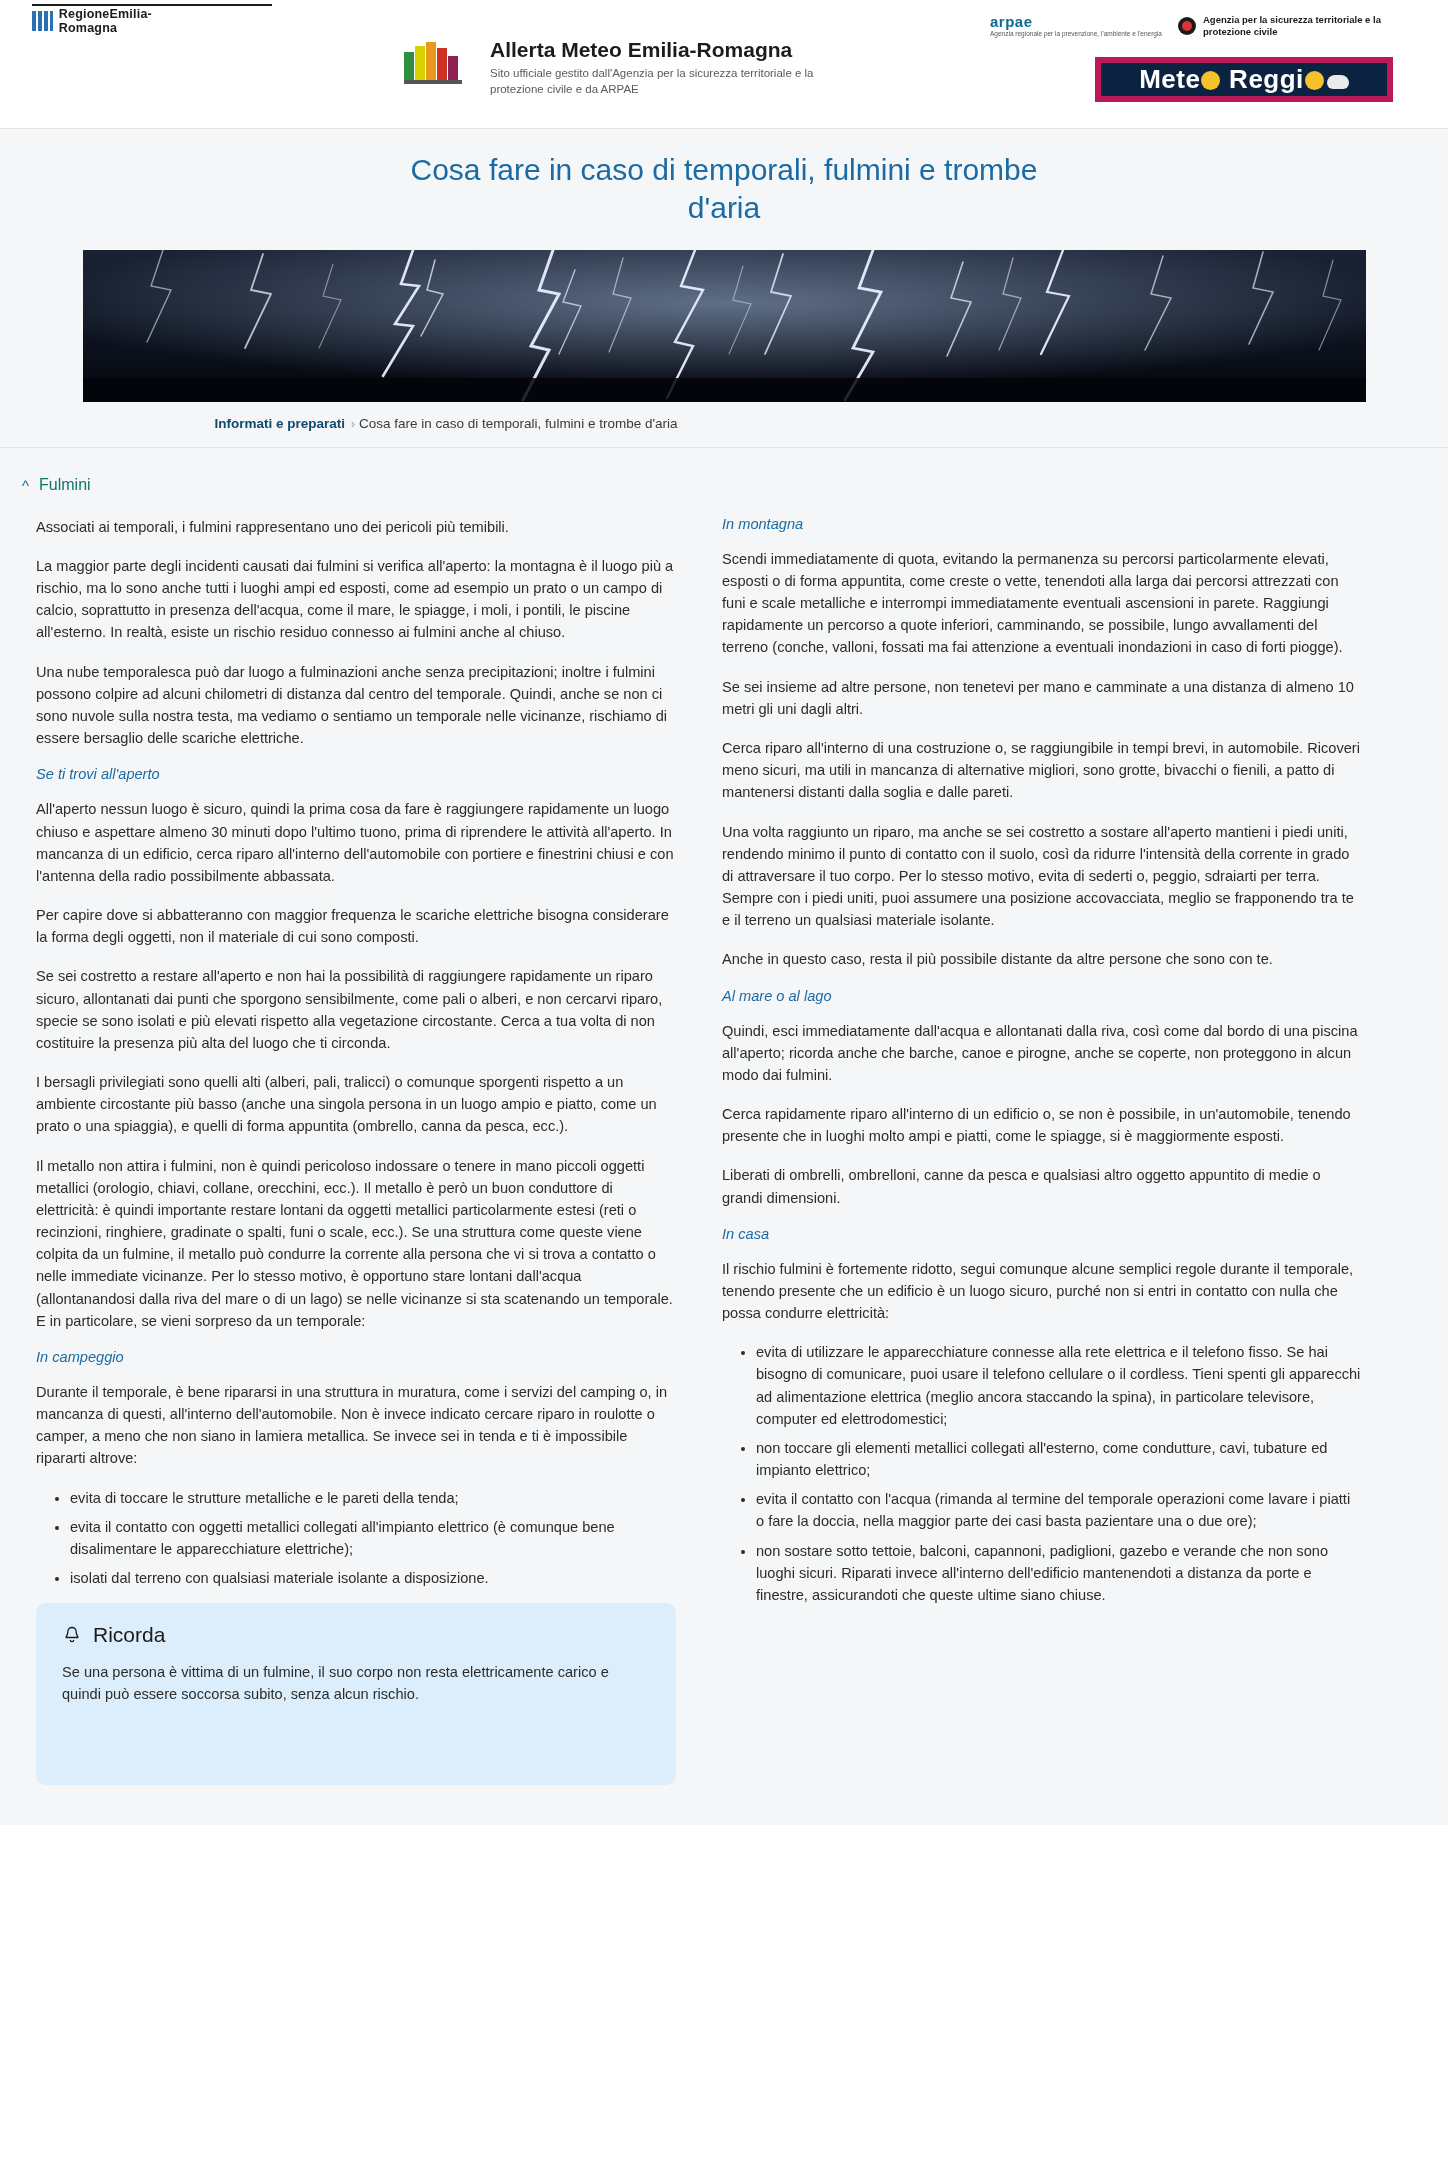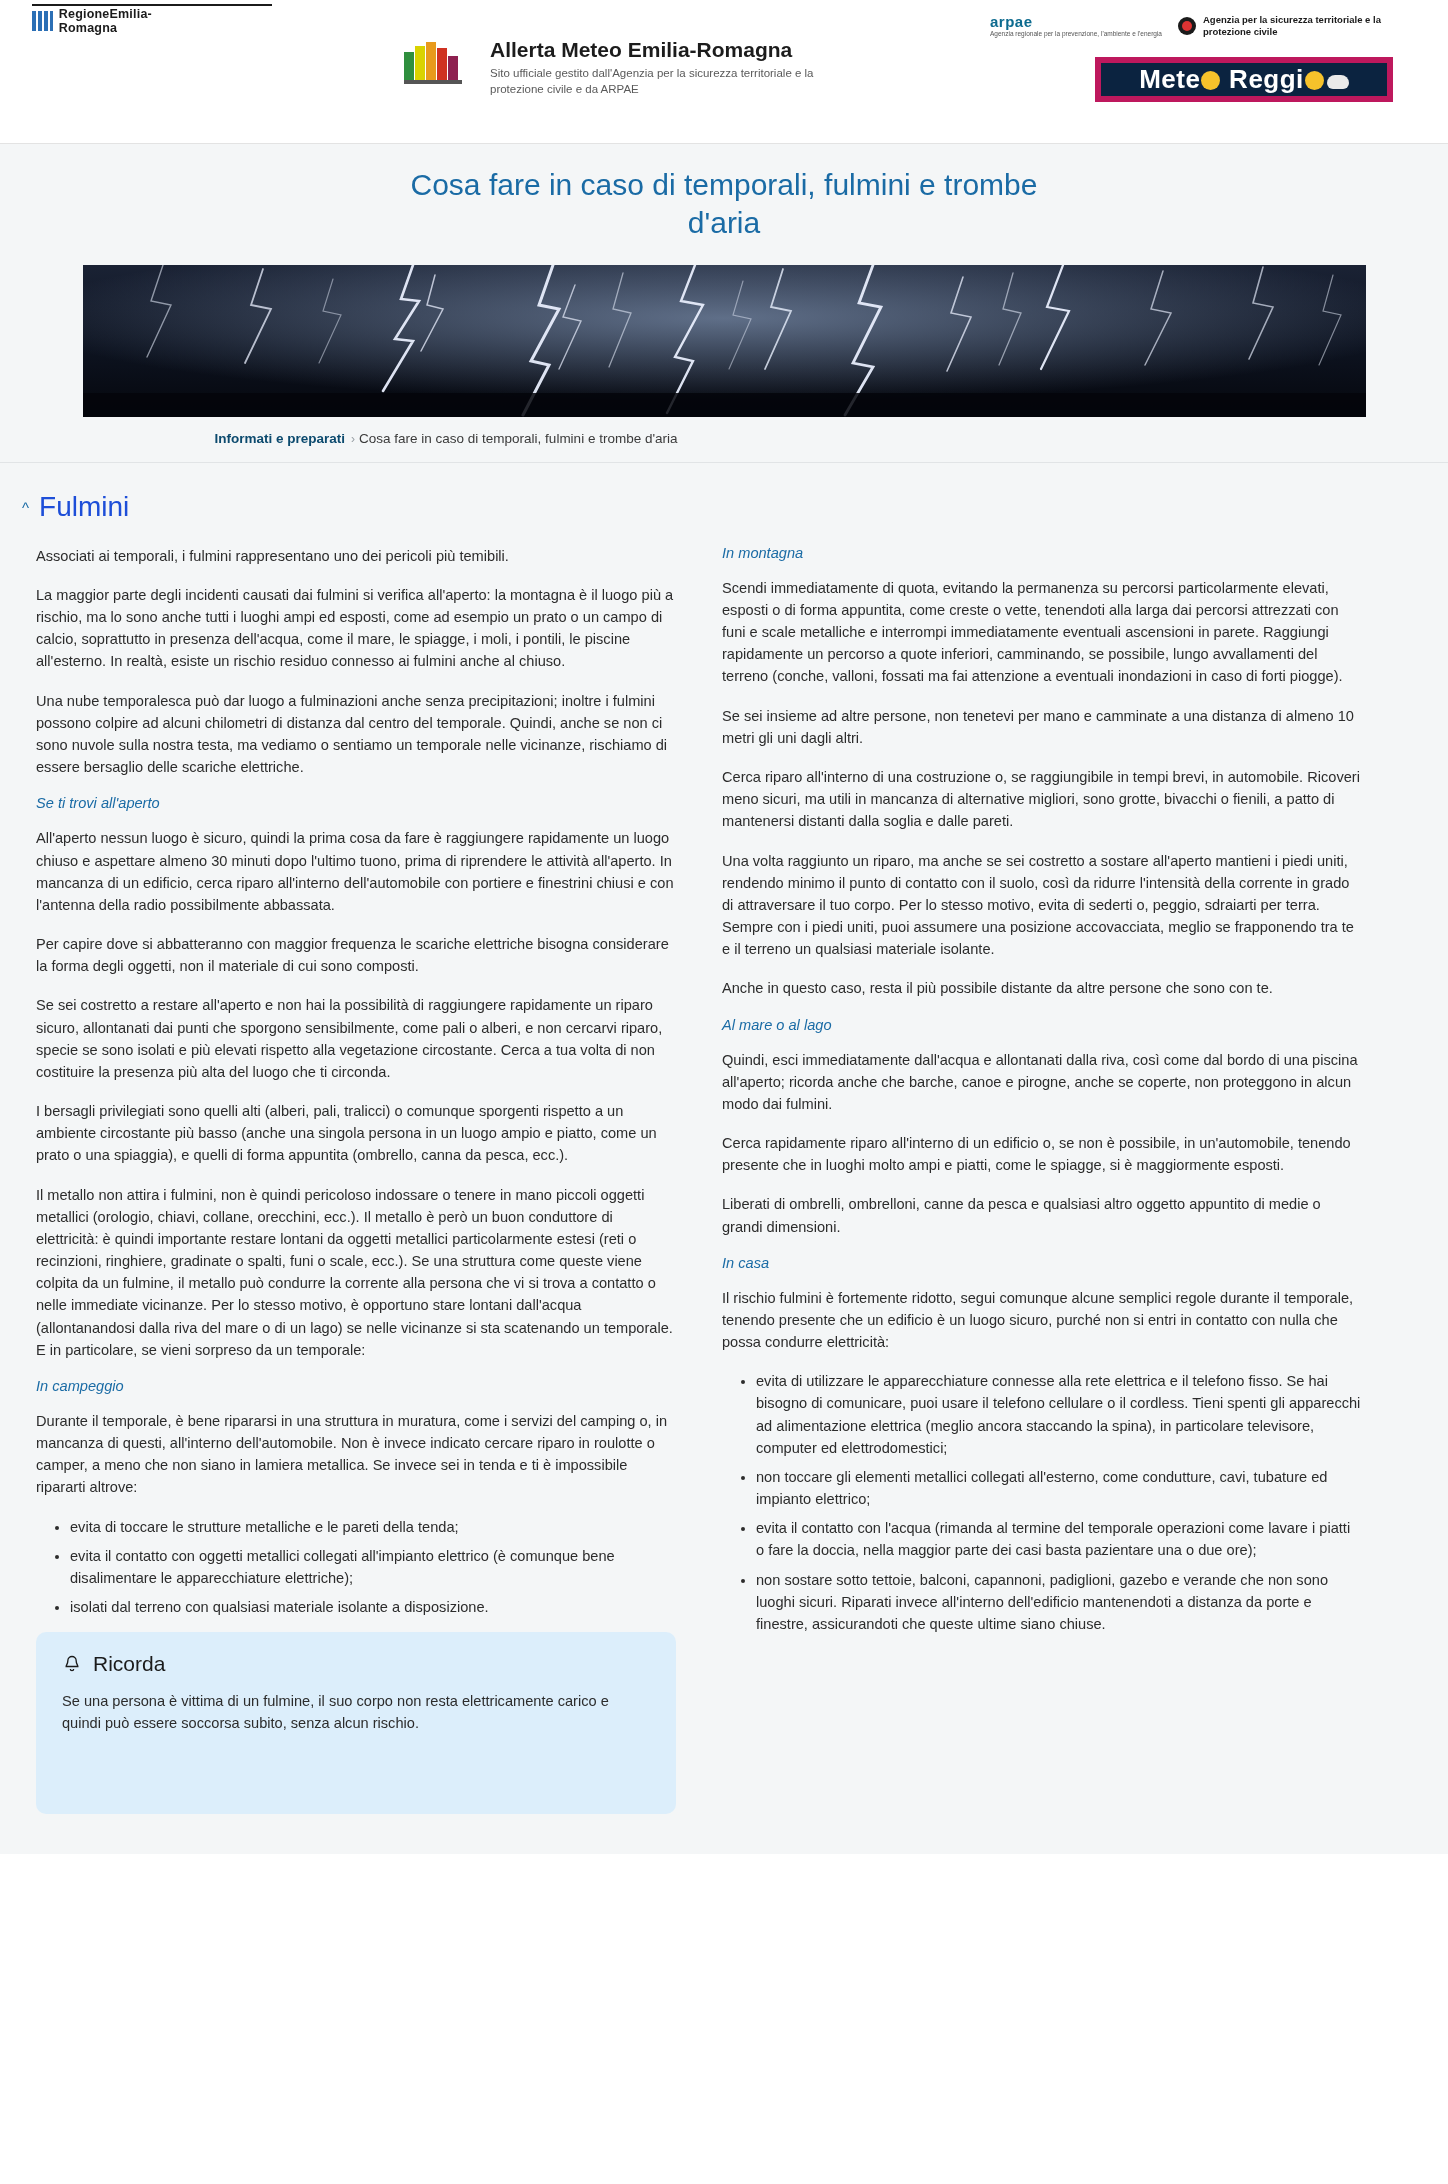"RegioneEmilia-Romagna" .header { height: 144px -> 129px }
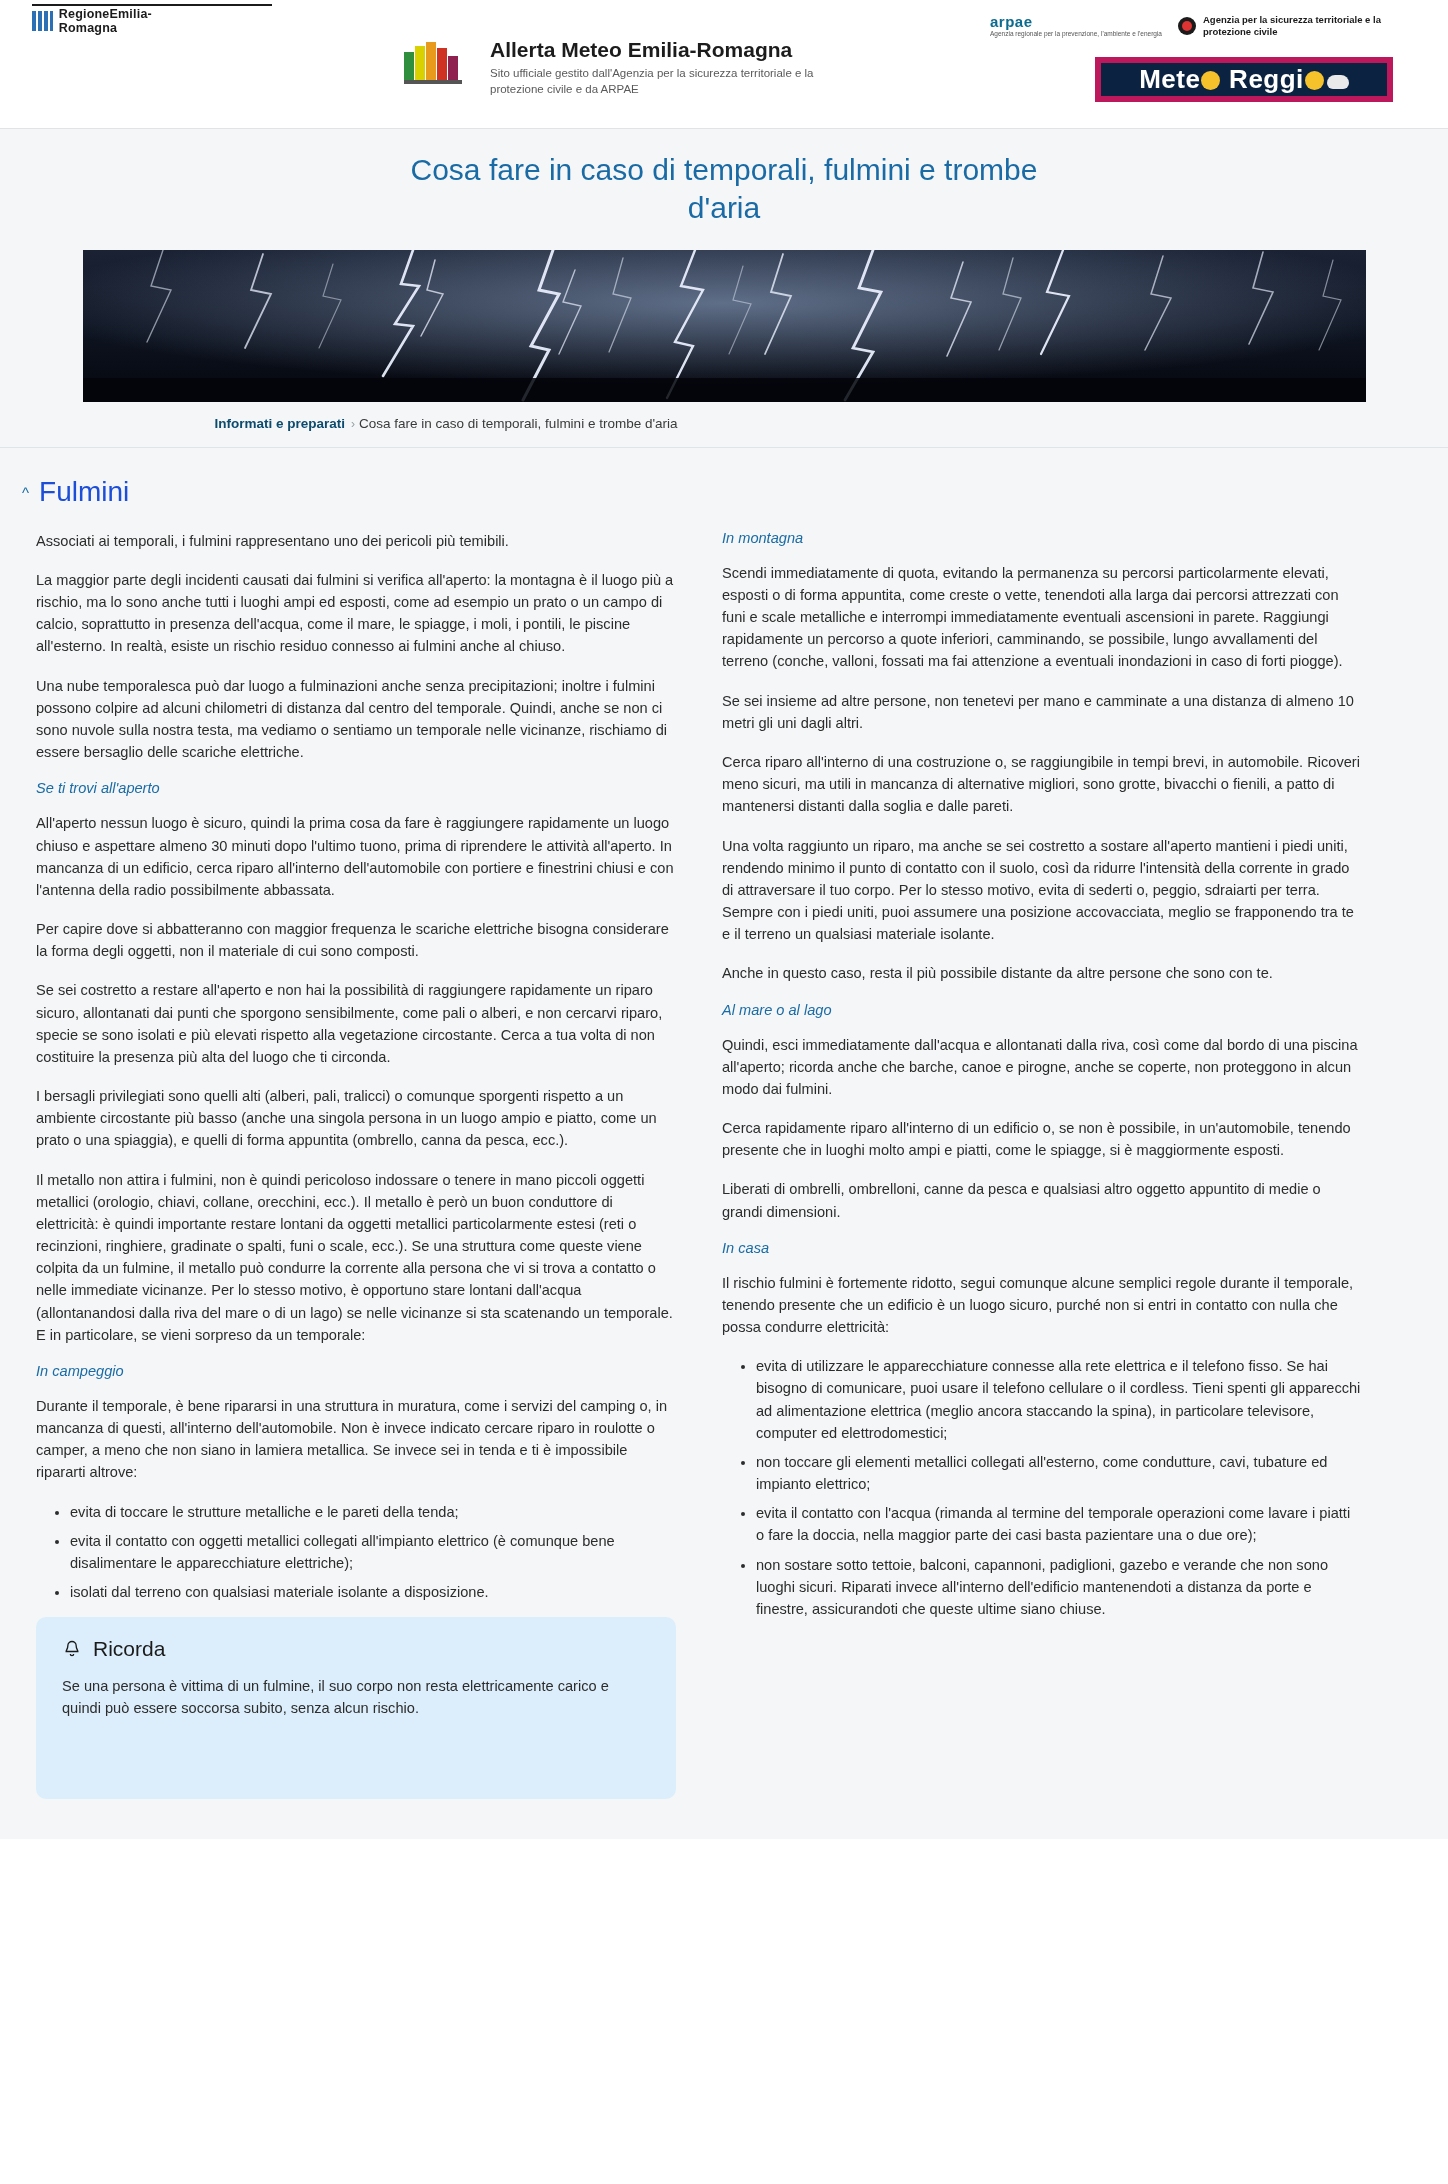"Fulmini" .section-title { color: #1d4ed8 -> #0f766e; font-size: 28px -> 16px }
